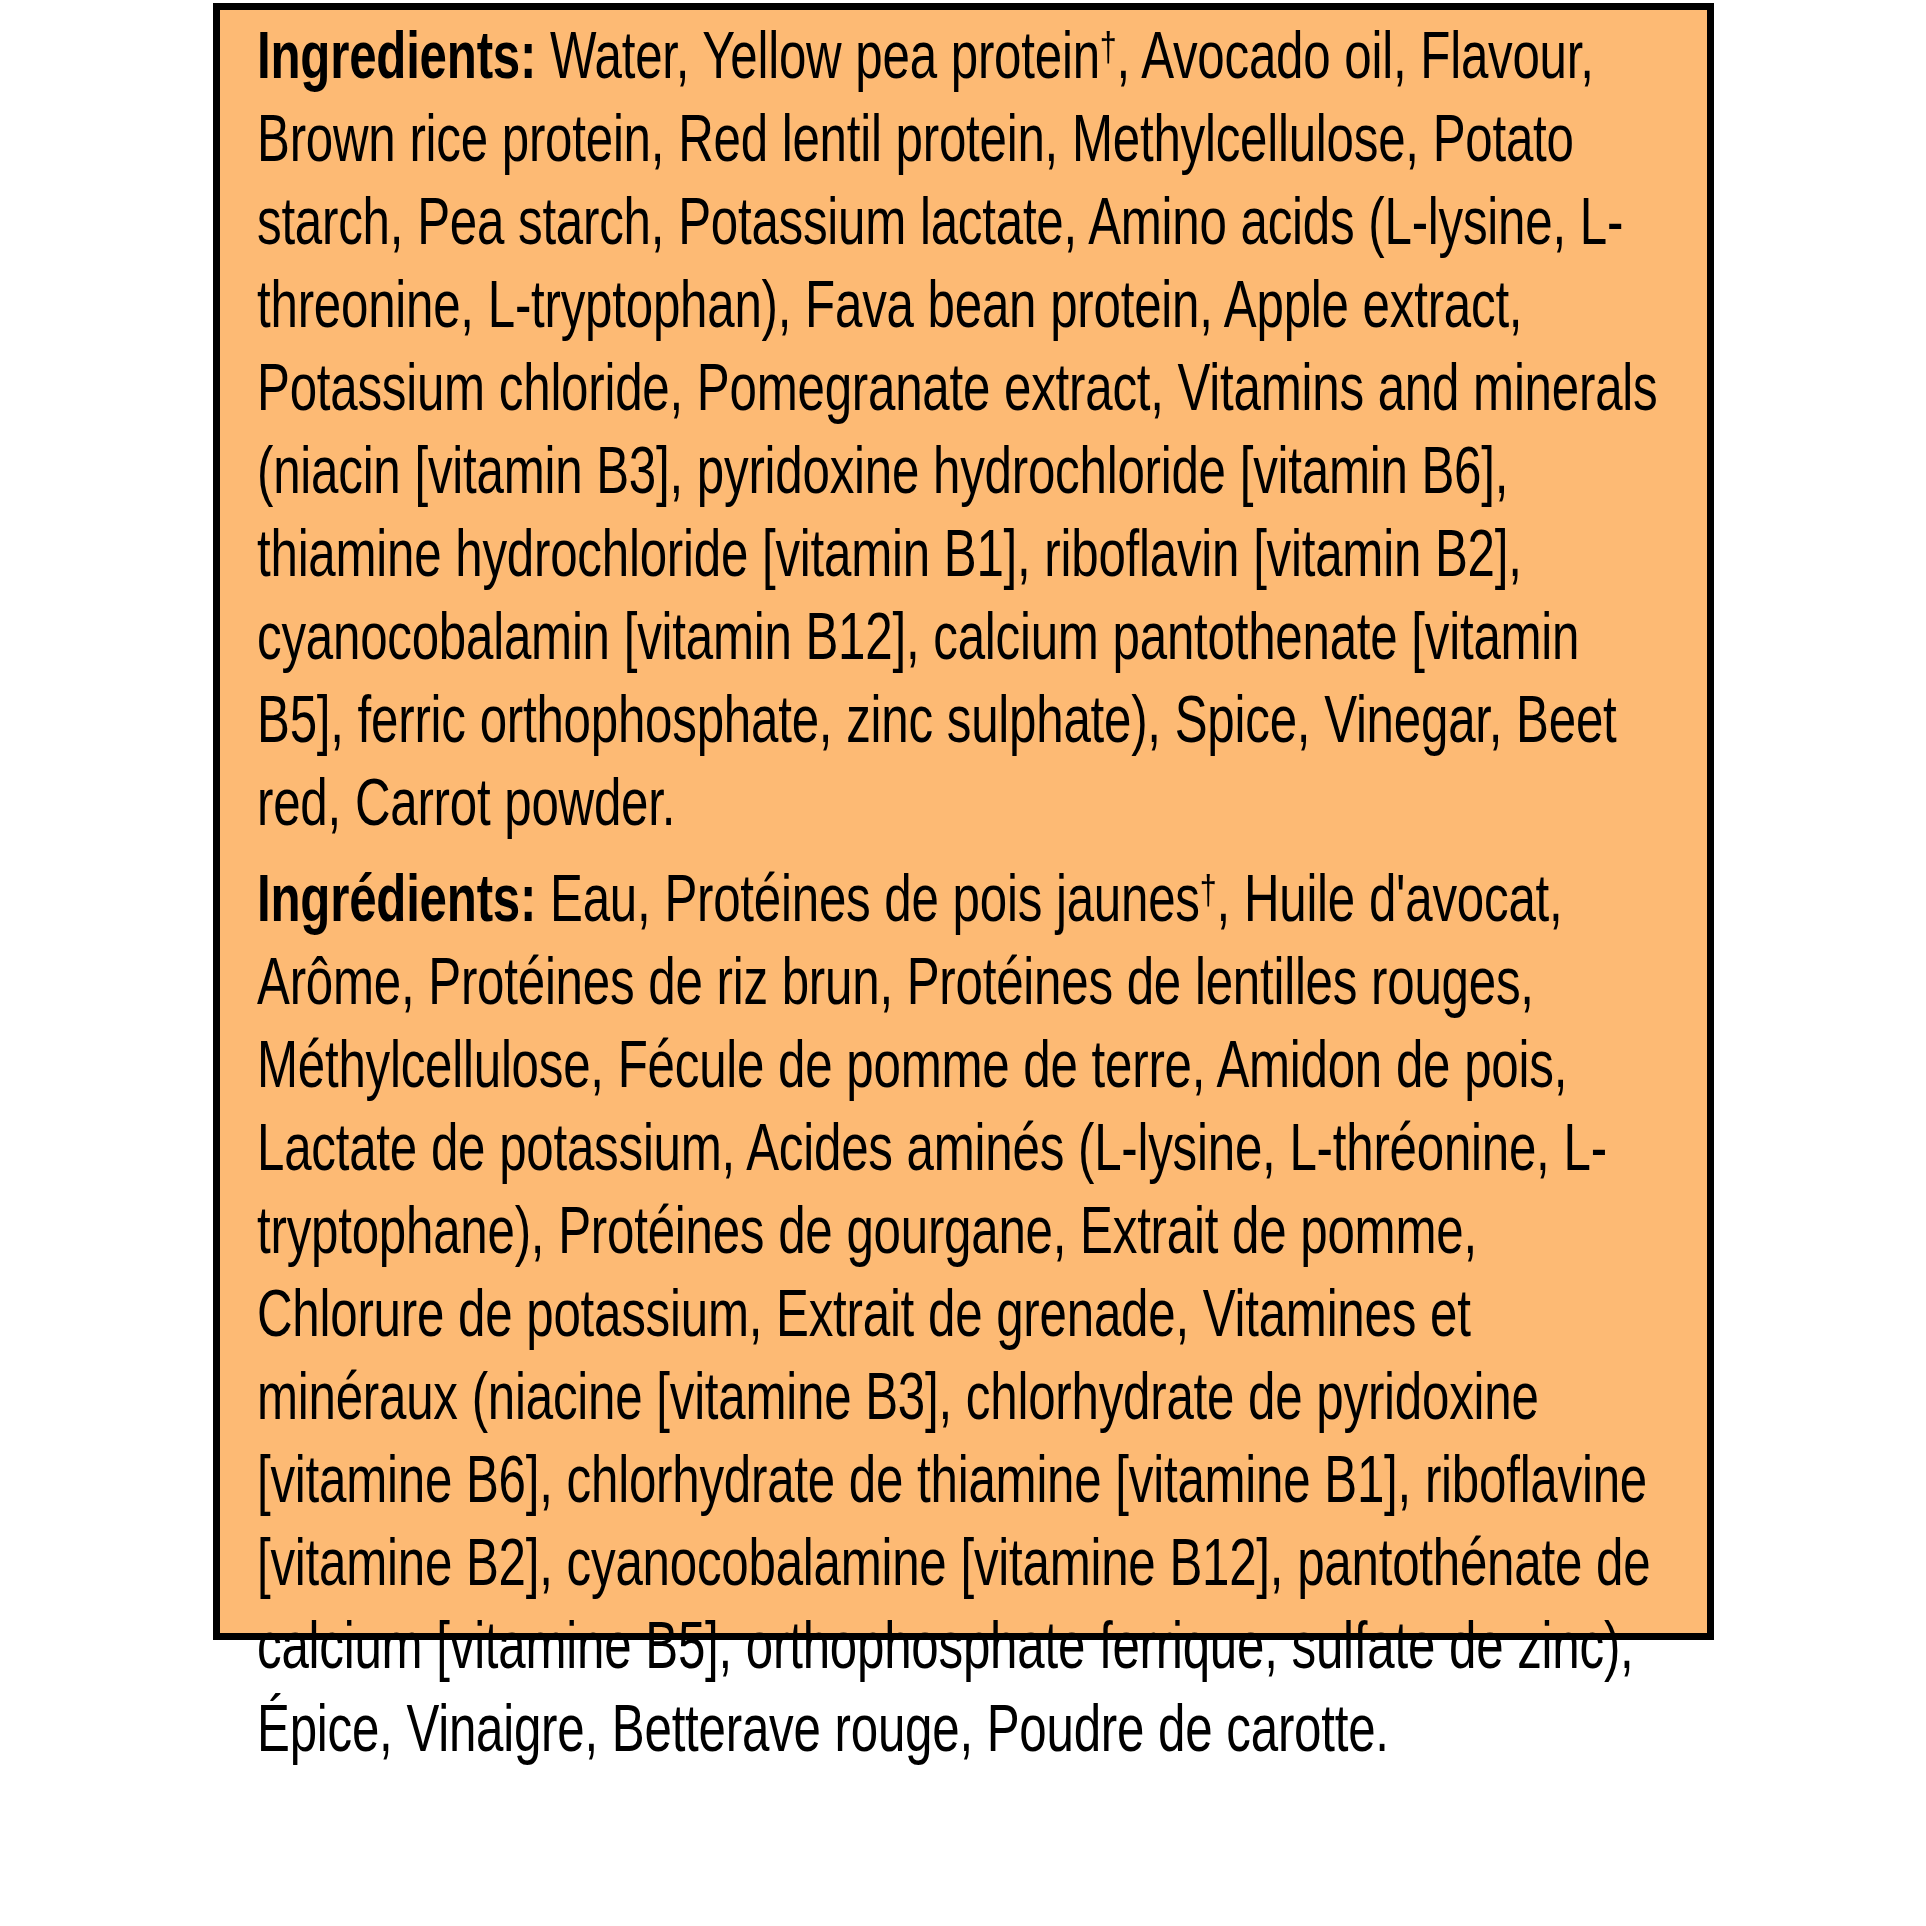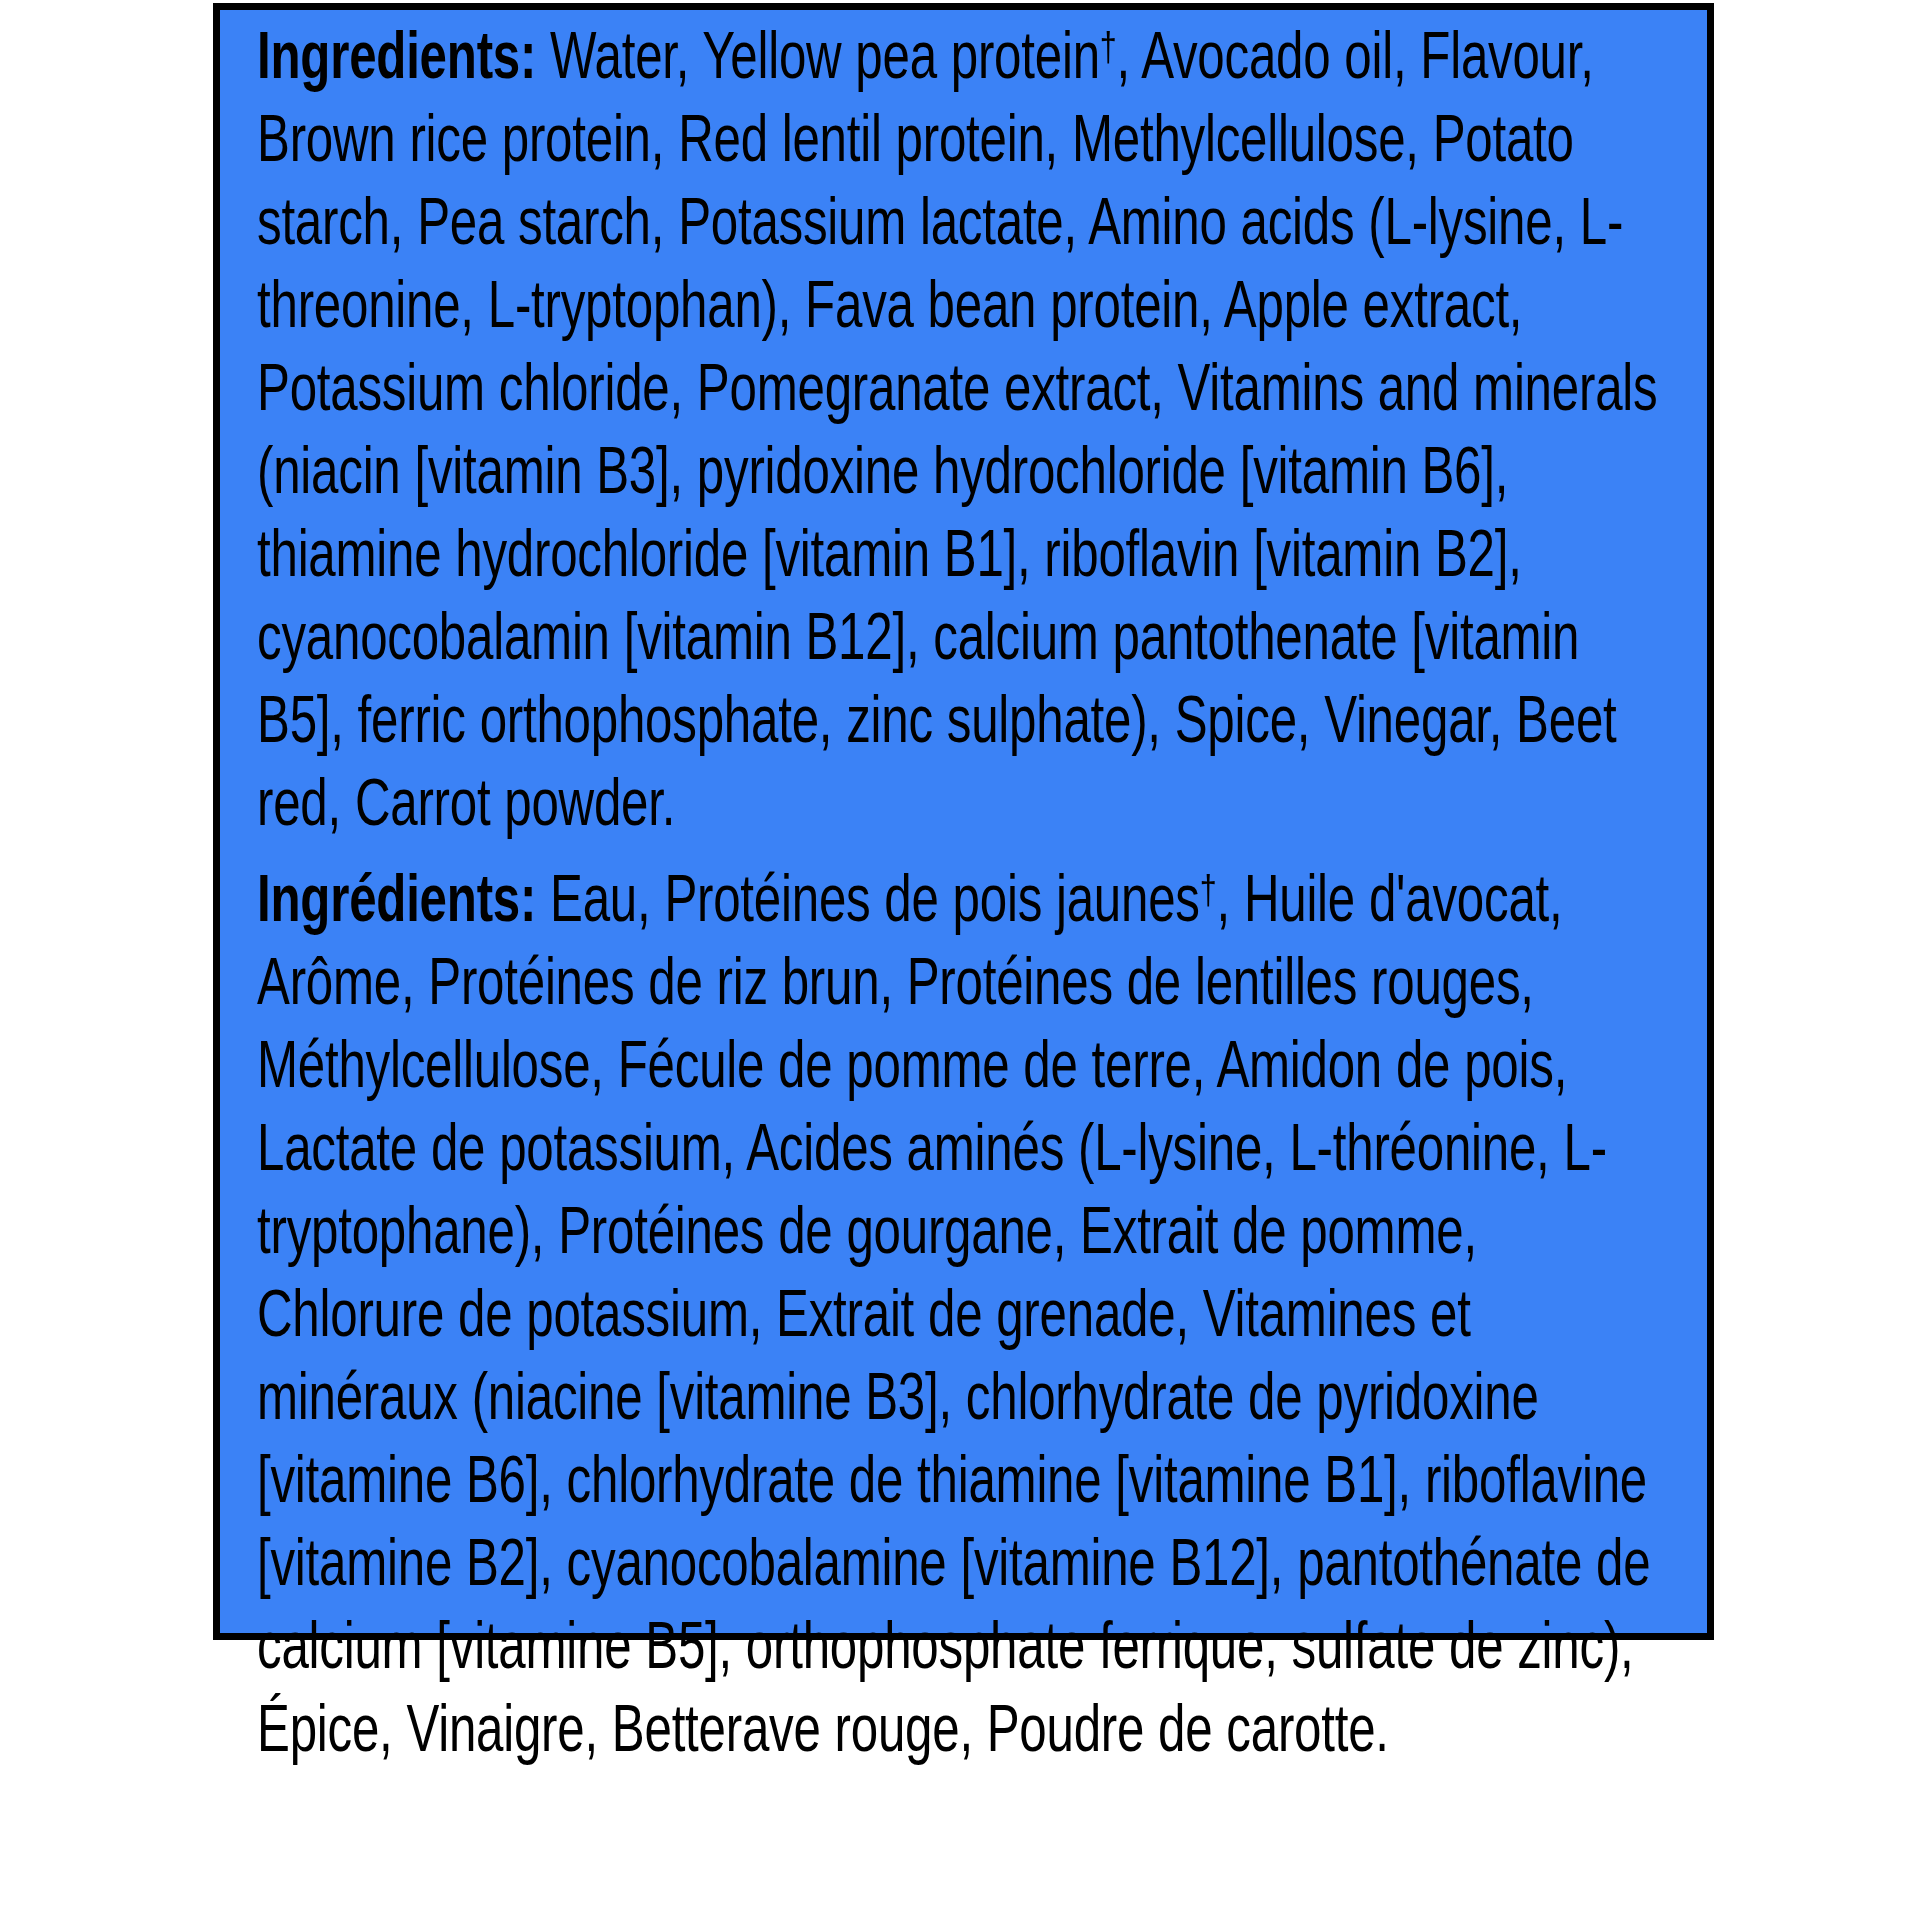"Ingredients: Water, Yellow pea protein†," #ingredients-frame { background: #3b82f6 -> #fdba74 }
